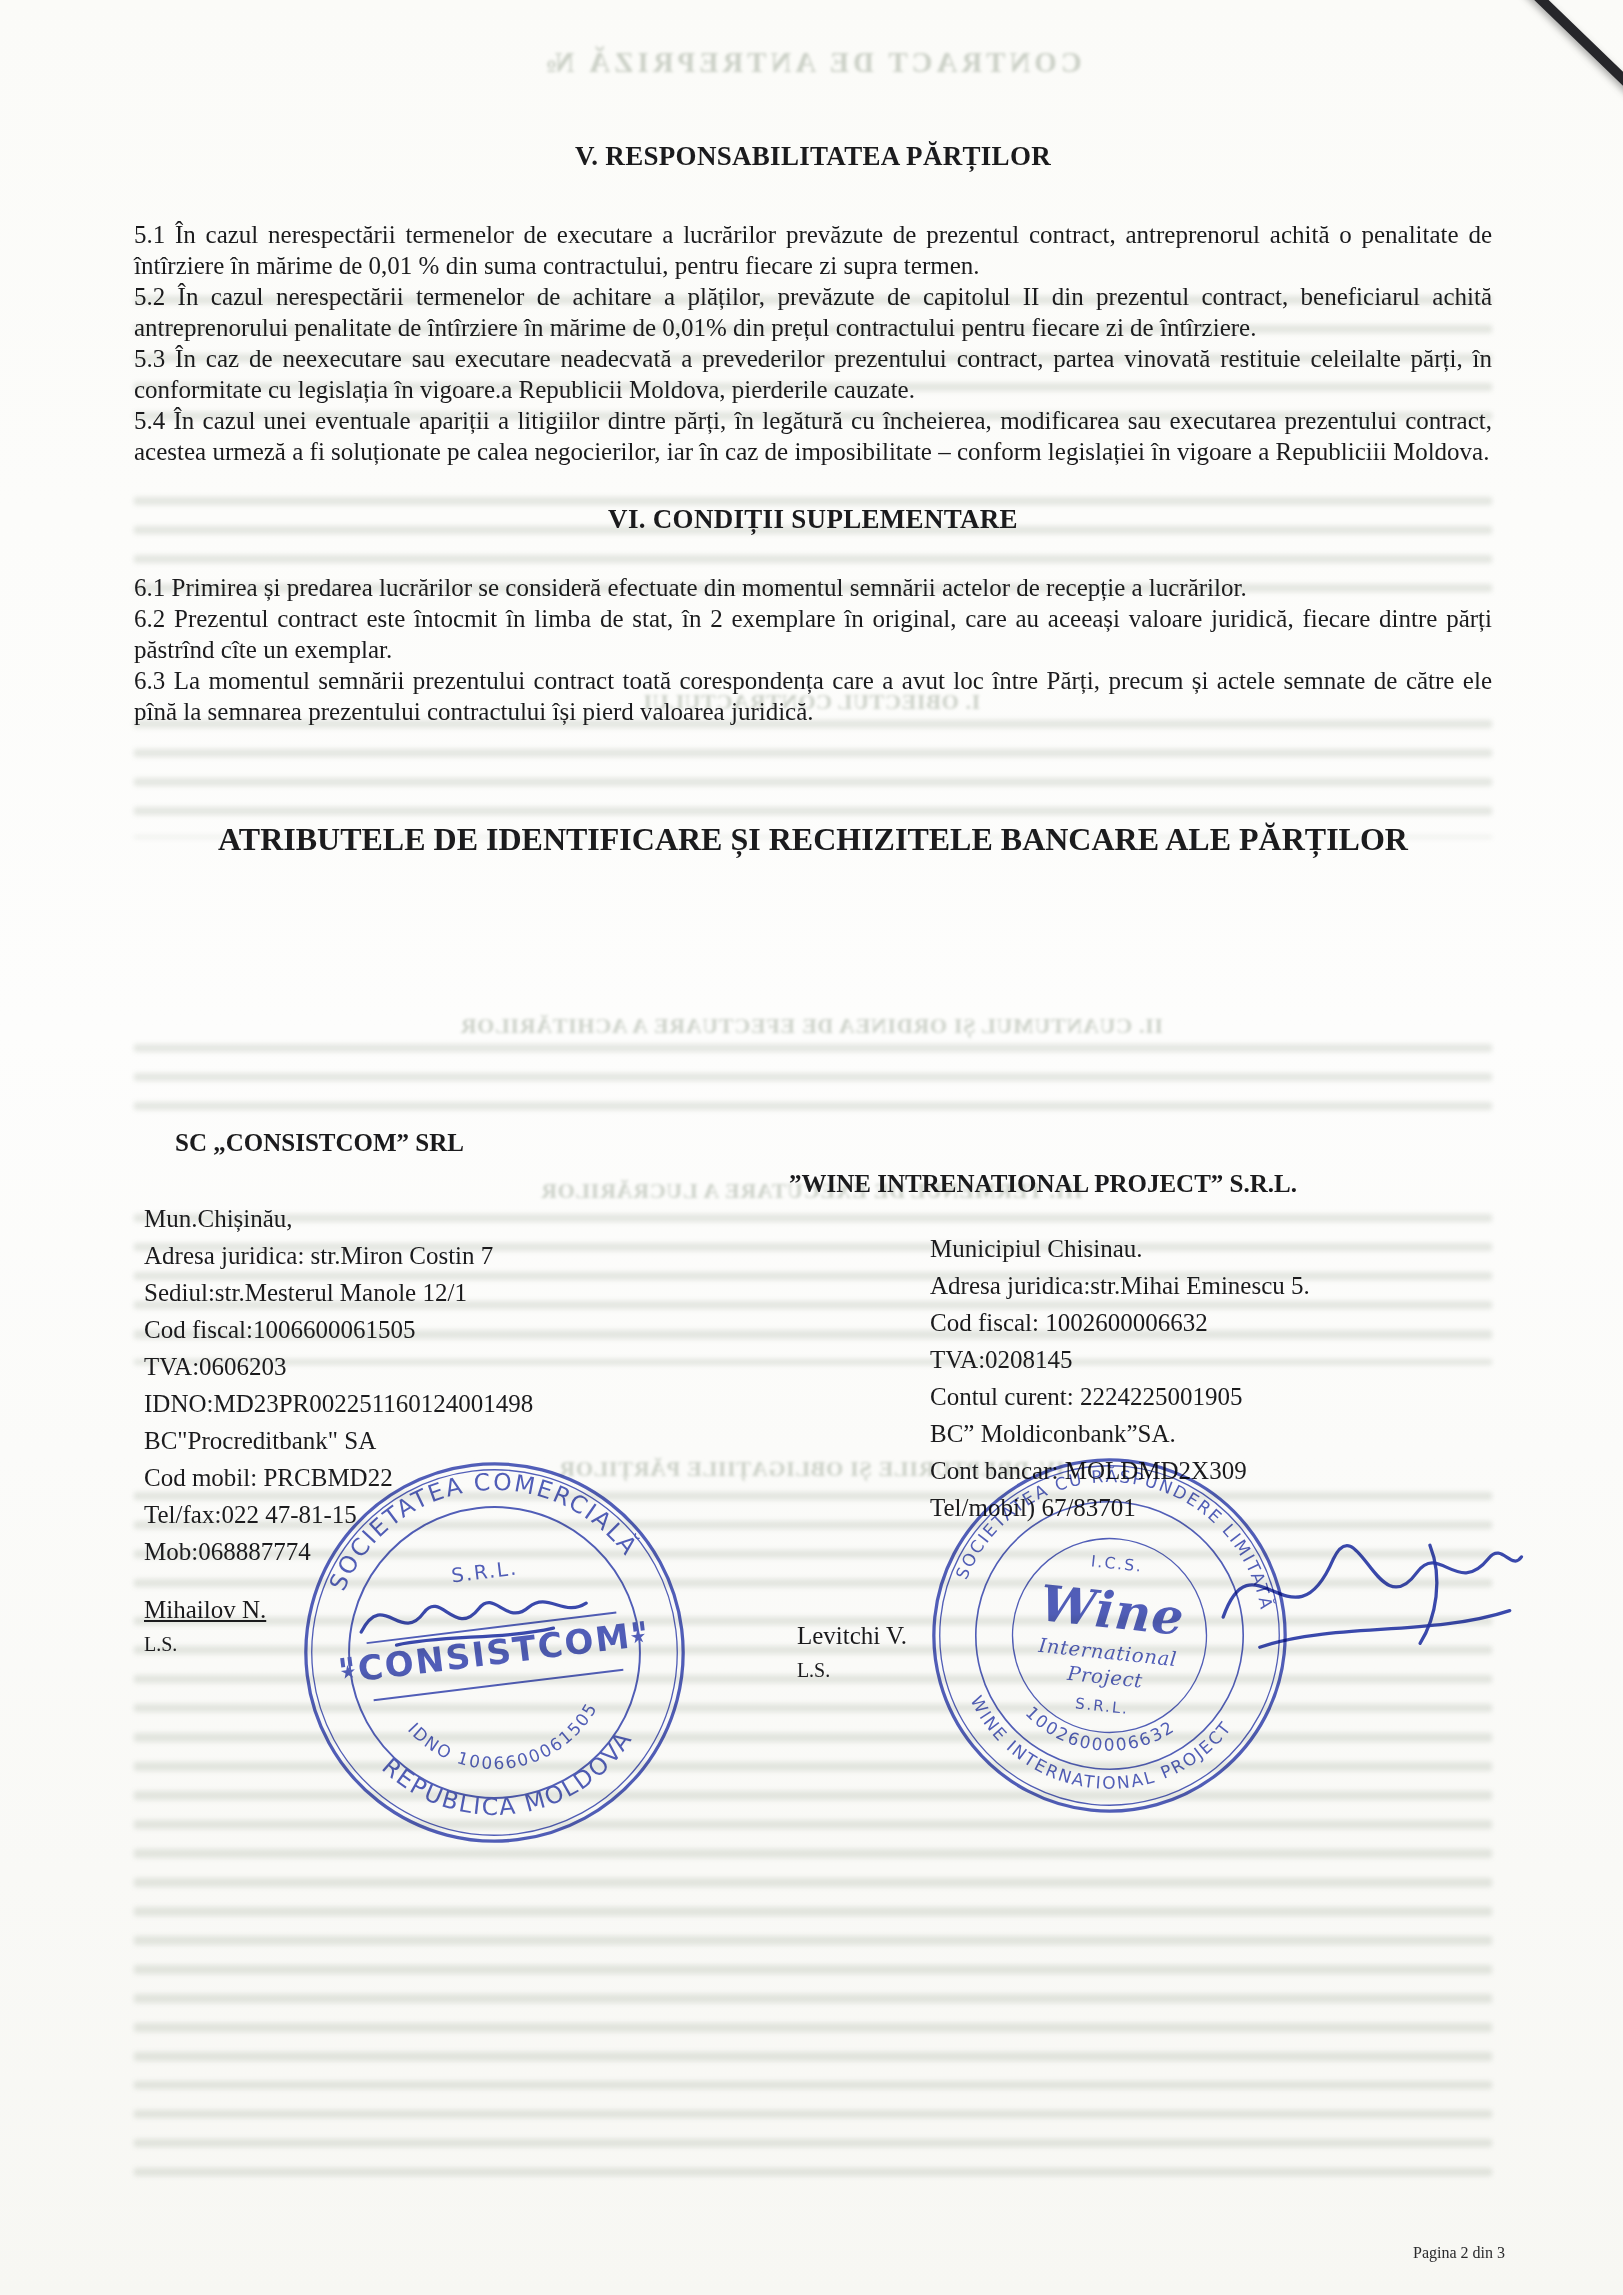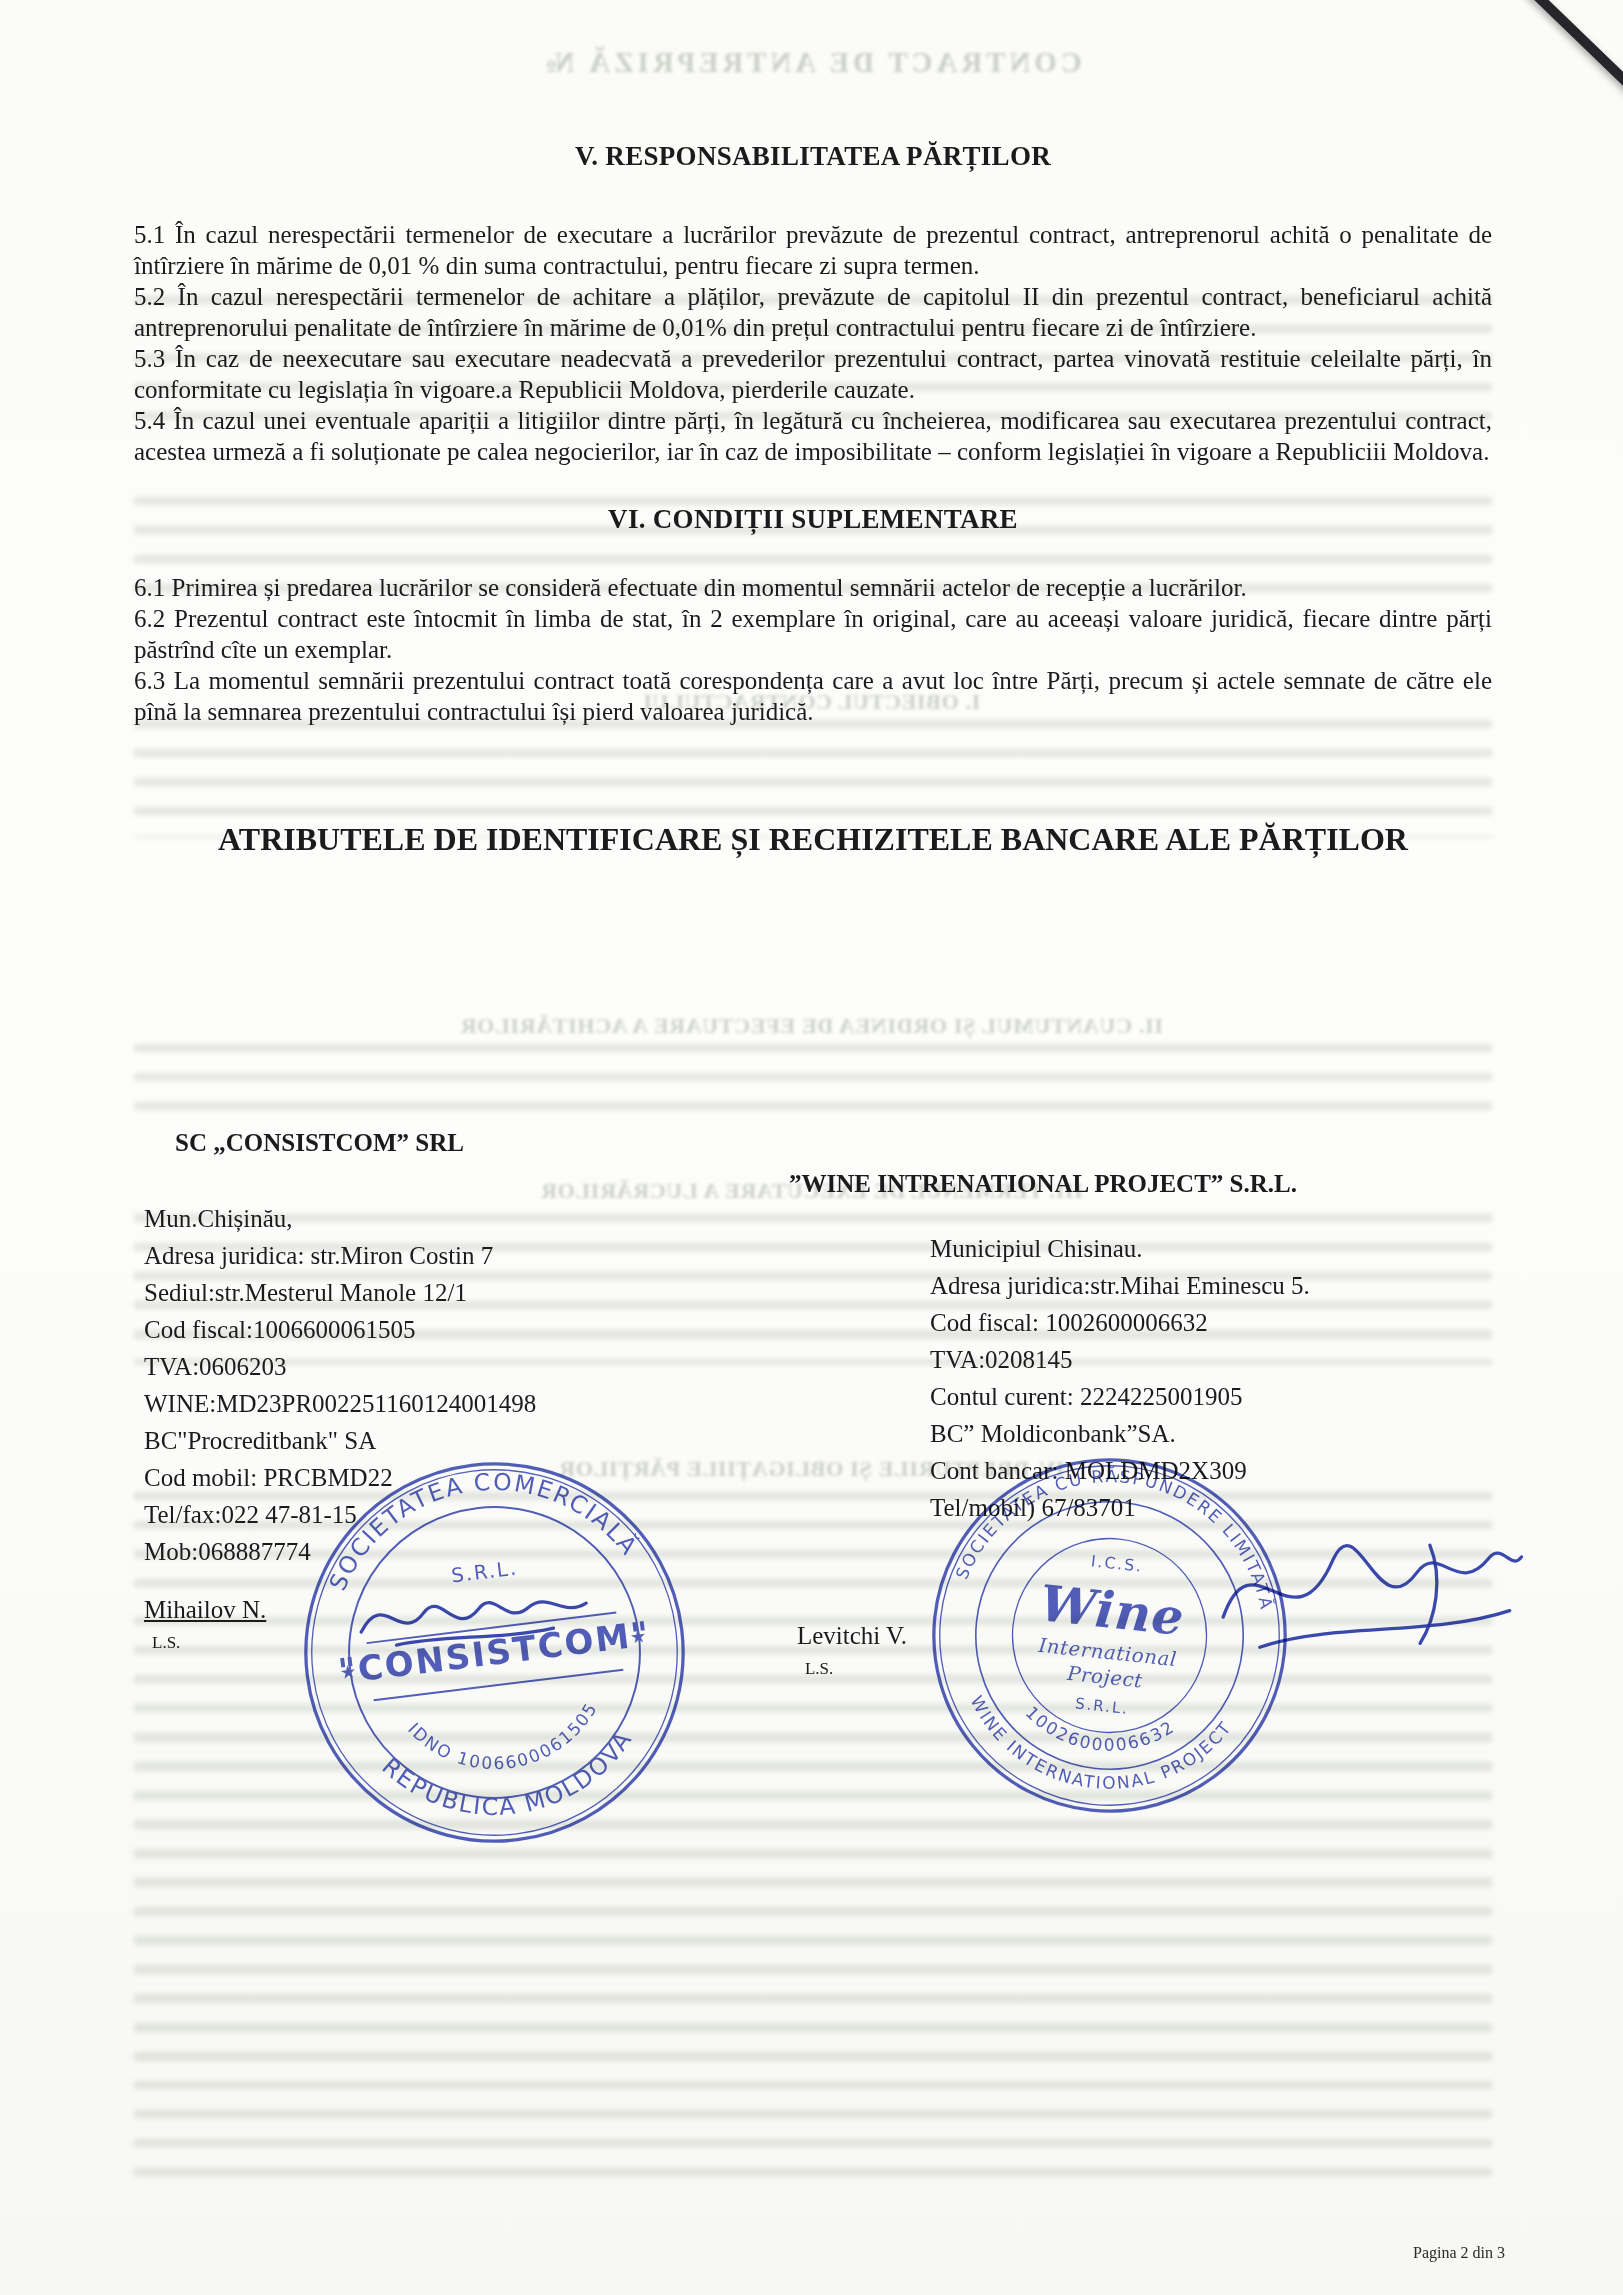"WINE:MD23PR002251160124001498" div { text: WINE:MD23PR002251160124001498 -> IDNO:MD23PR002251160124001498 }
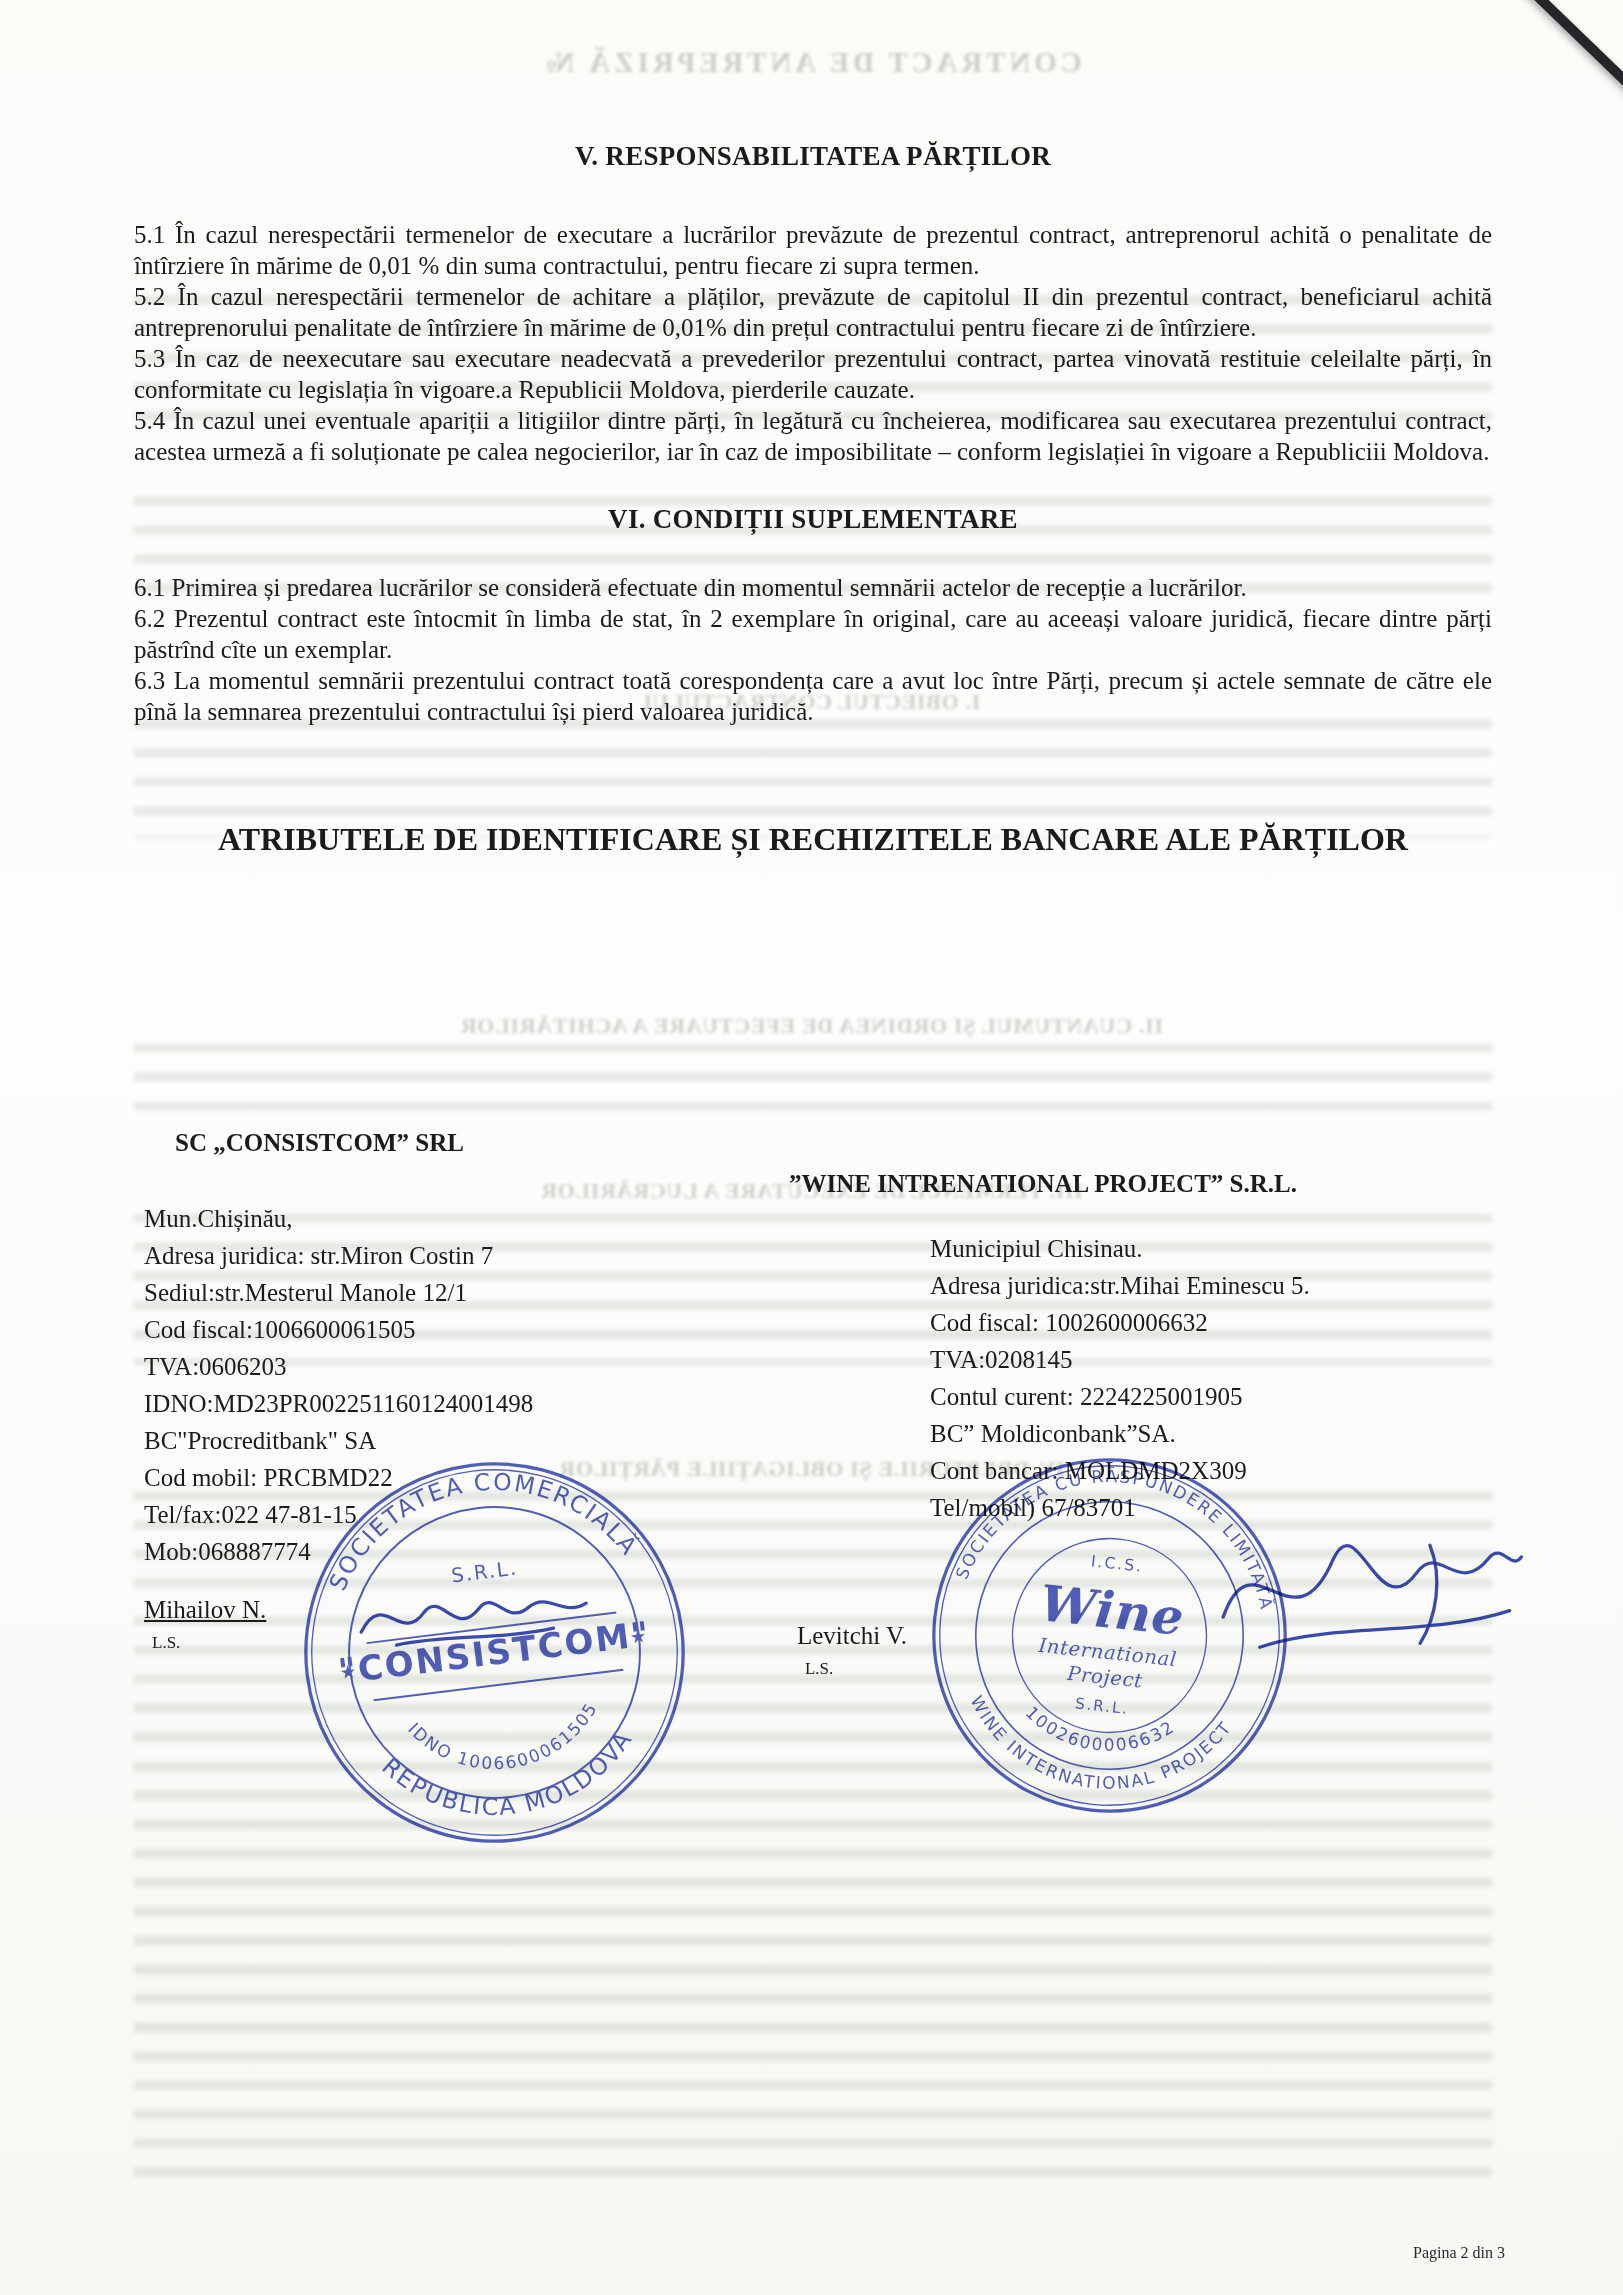"L.S." .ls-label { font-size: 17px -> 20px; margin-left: 8px -> none }
